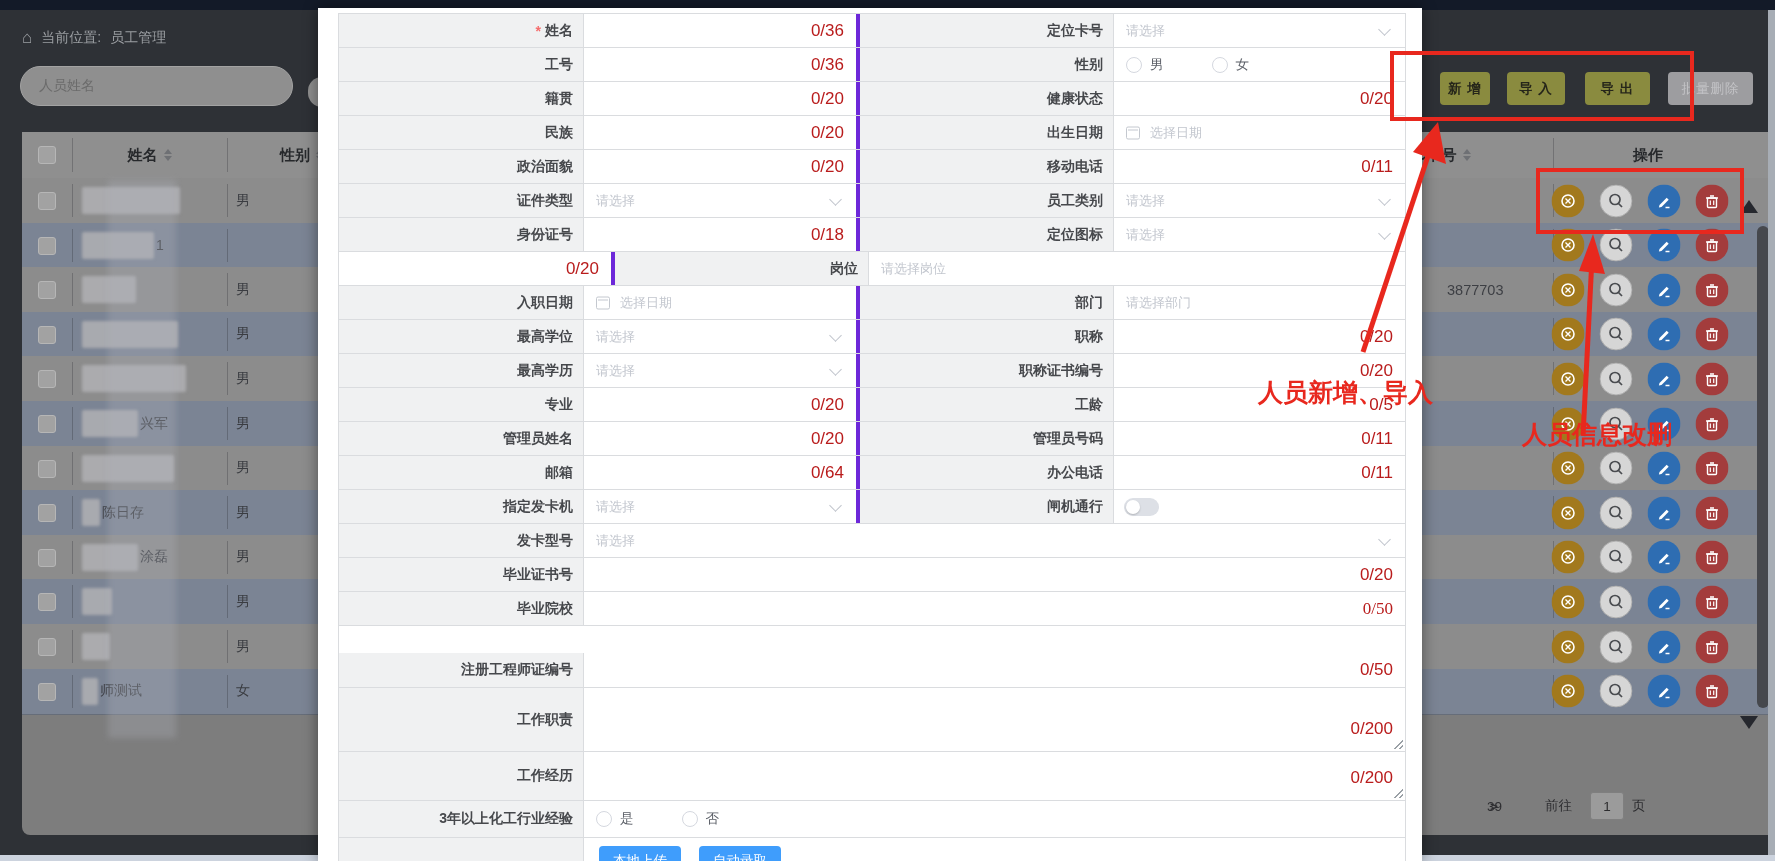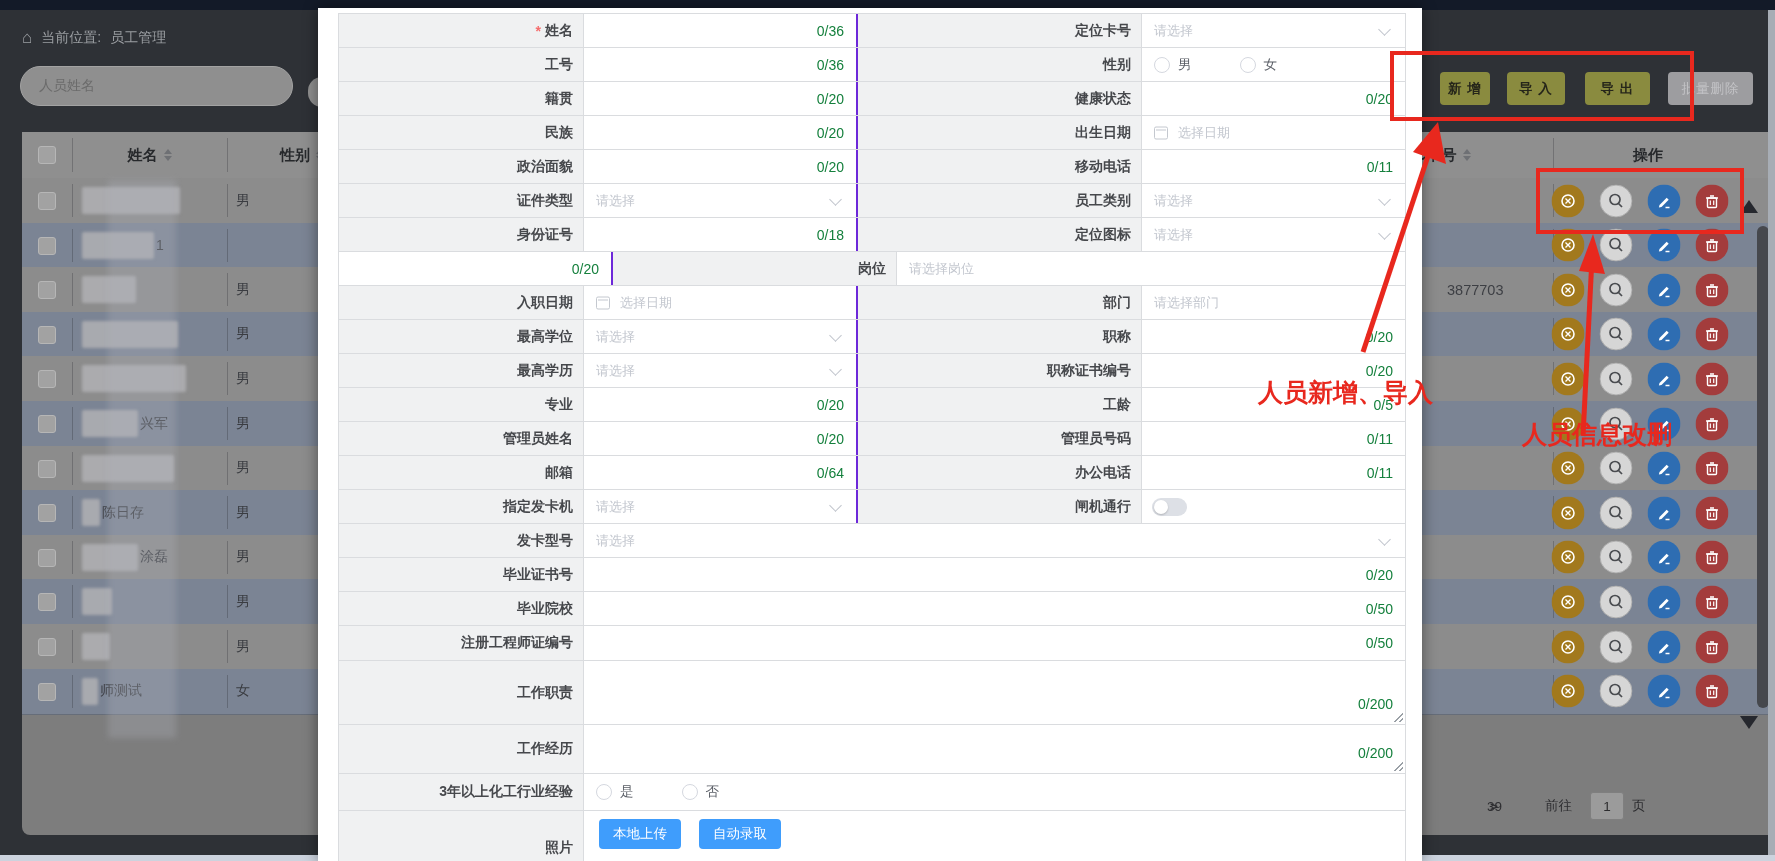"0/36" .cnt { color: #15803d -> #b91c1c; font-size: 14px -> 17px }
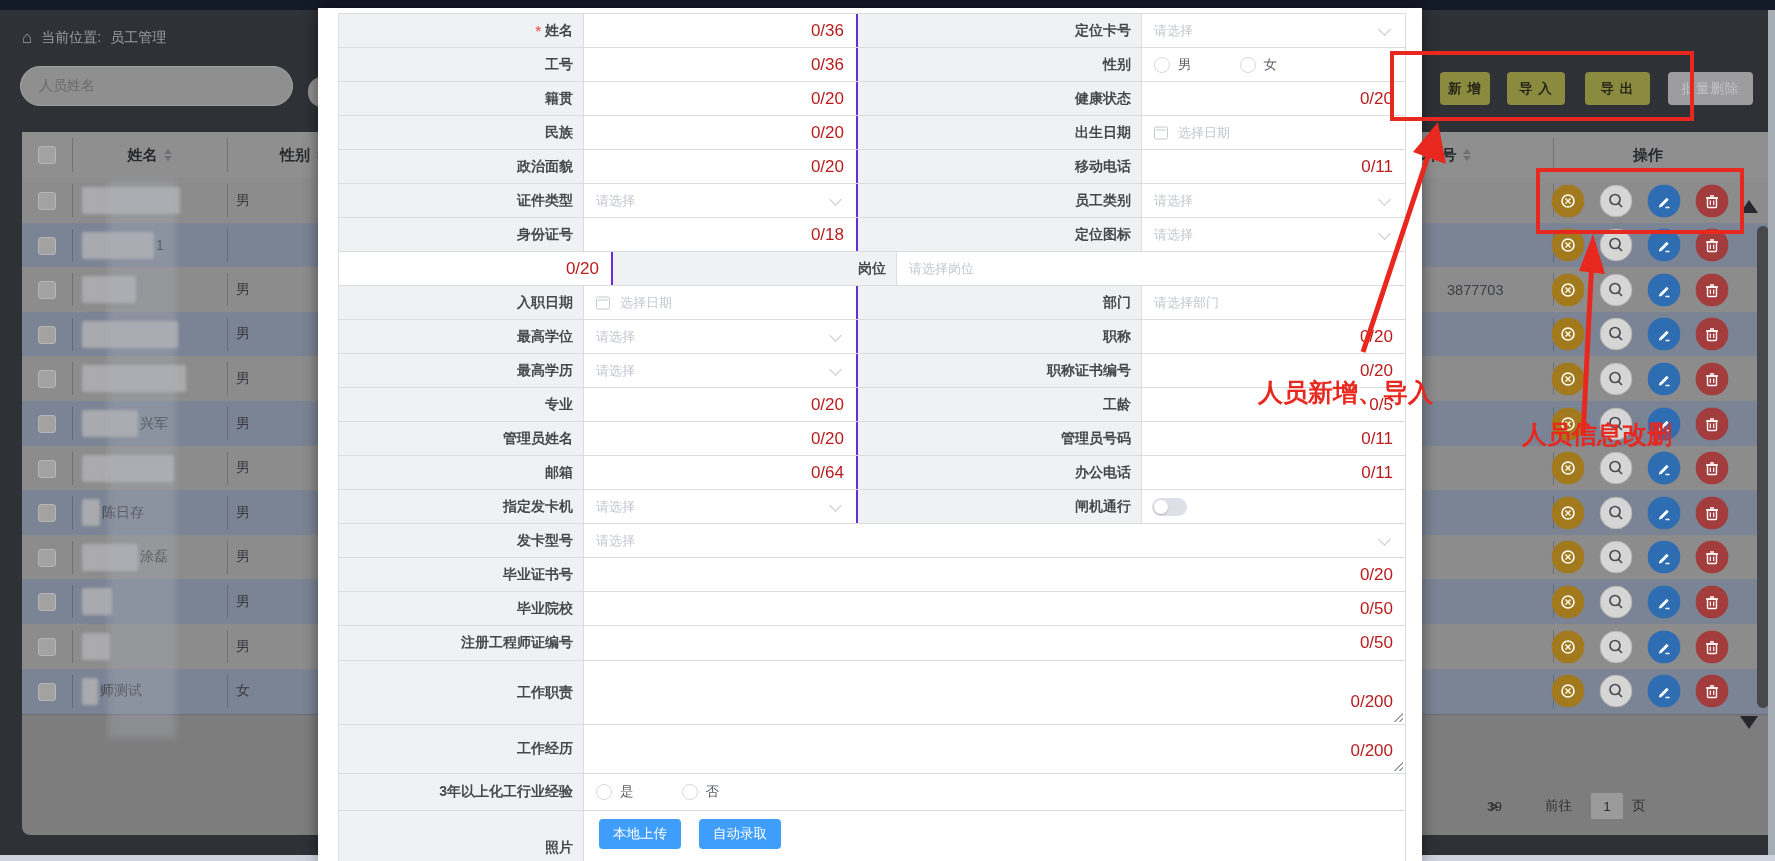"定位卡号" .lcell2 { border-left: 2px solid #6d28d9 -> 4px solid #6d28d9; width: 286px -> 258px }
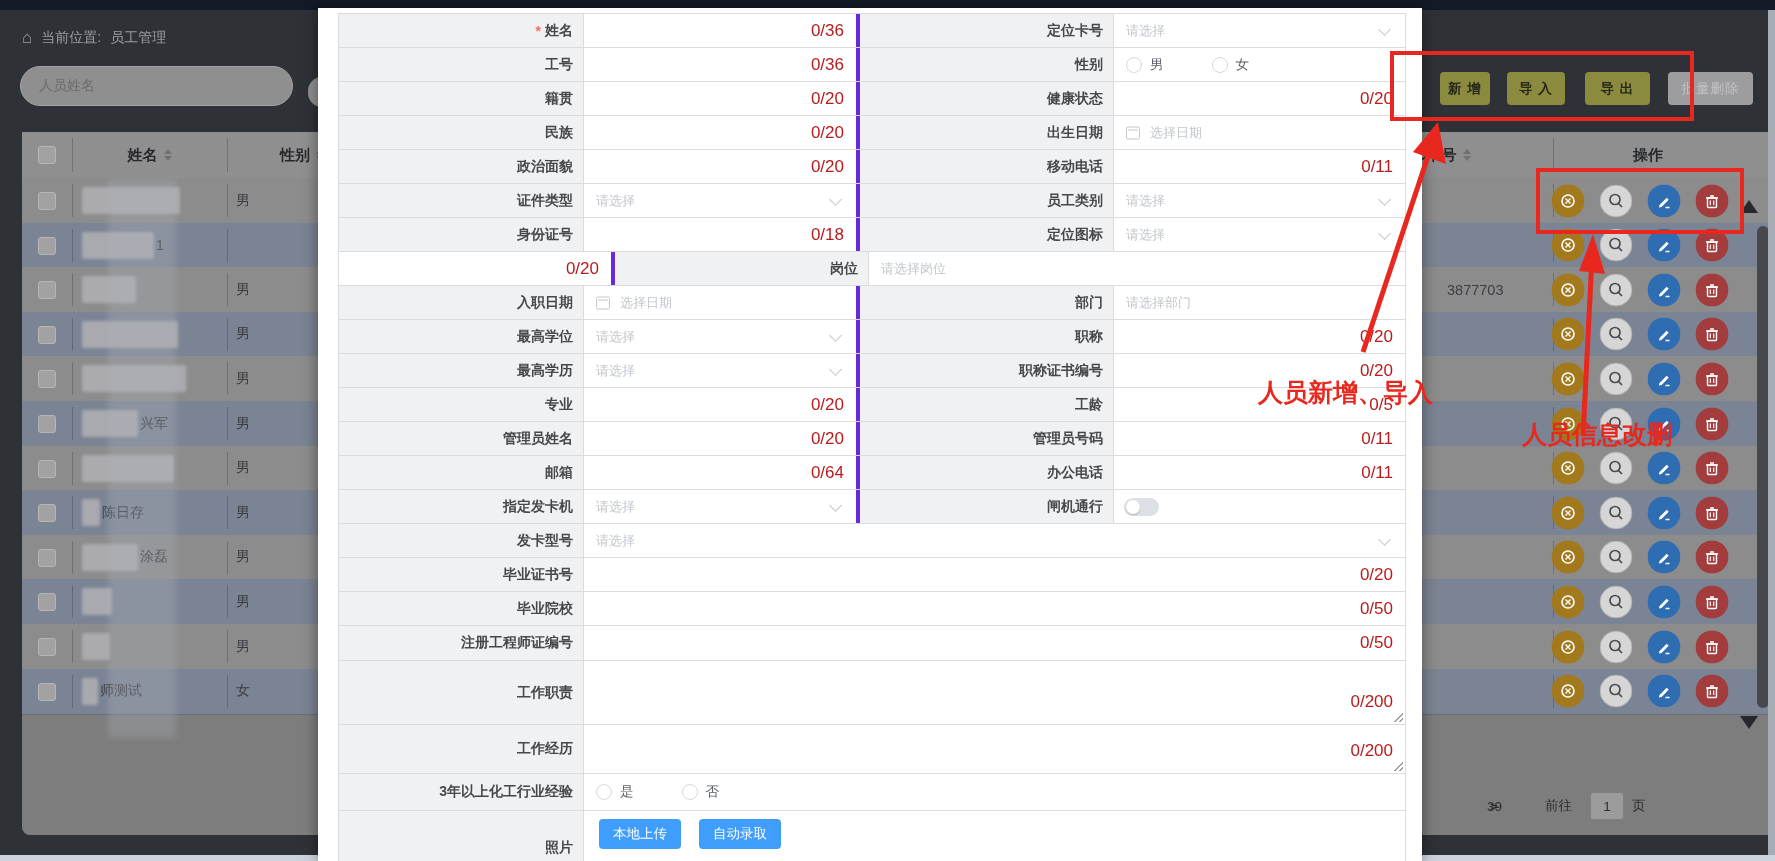"毕业院校" div.frow { font-family: none -> Liberation Serif, serif }
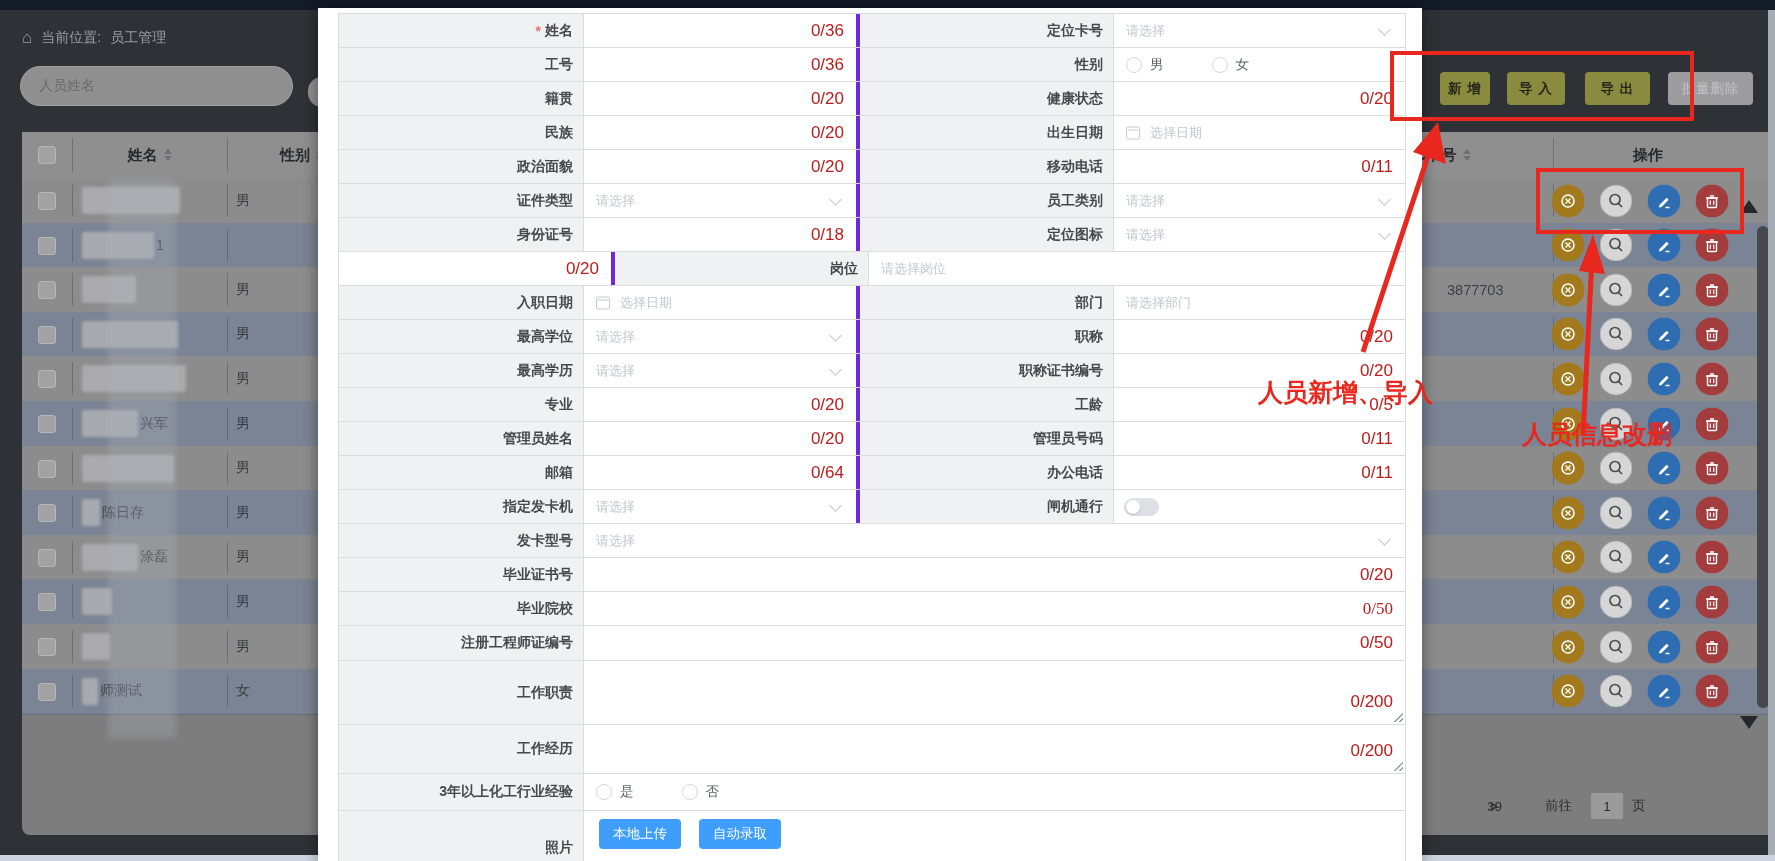"注册工程师证编号" div.frow { margin-top: none -> 27px }
